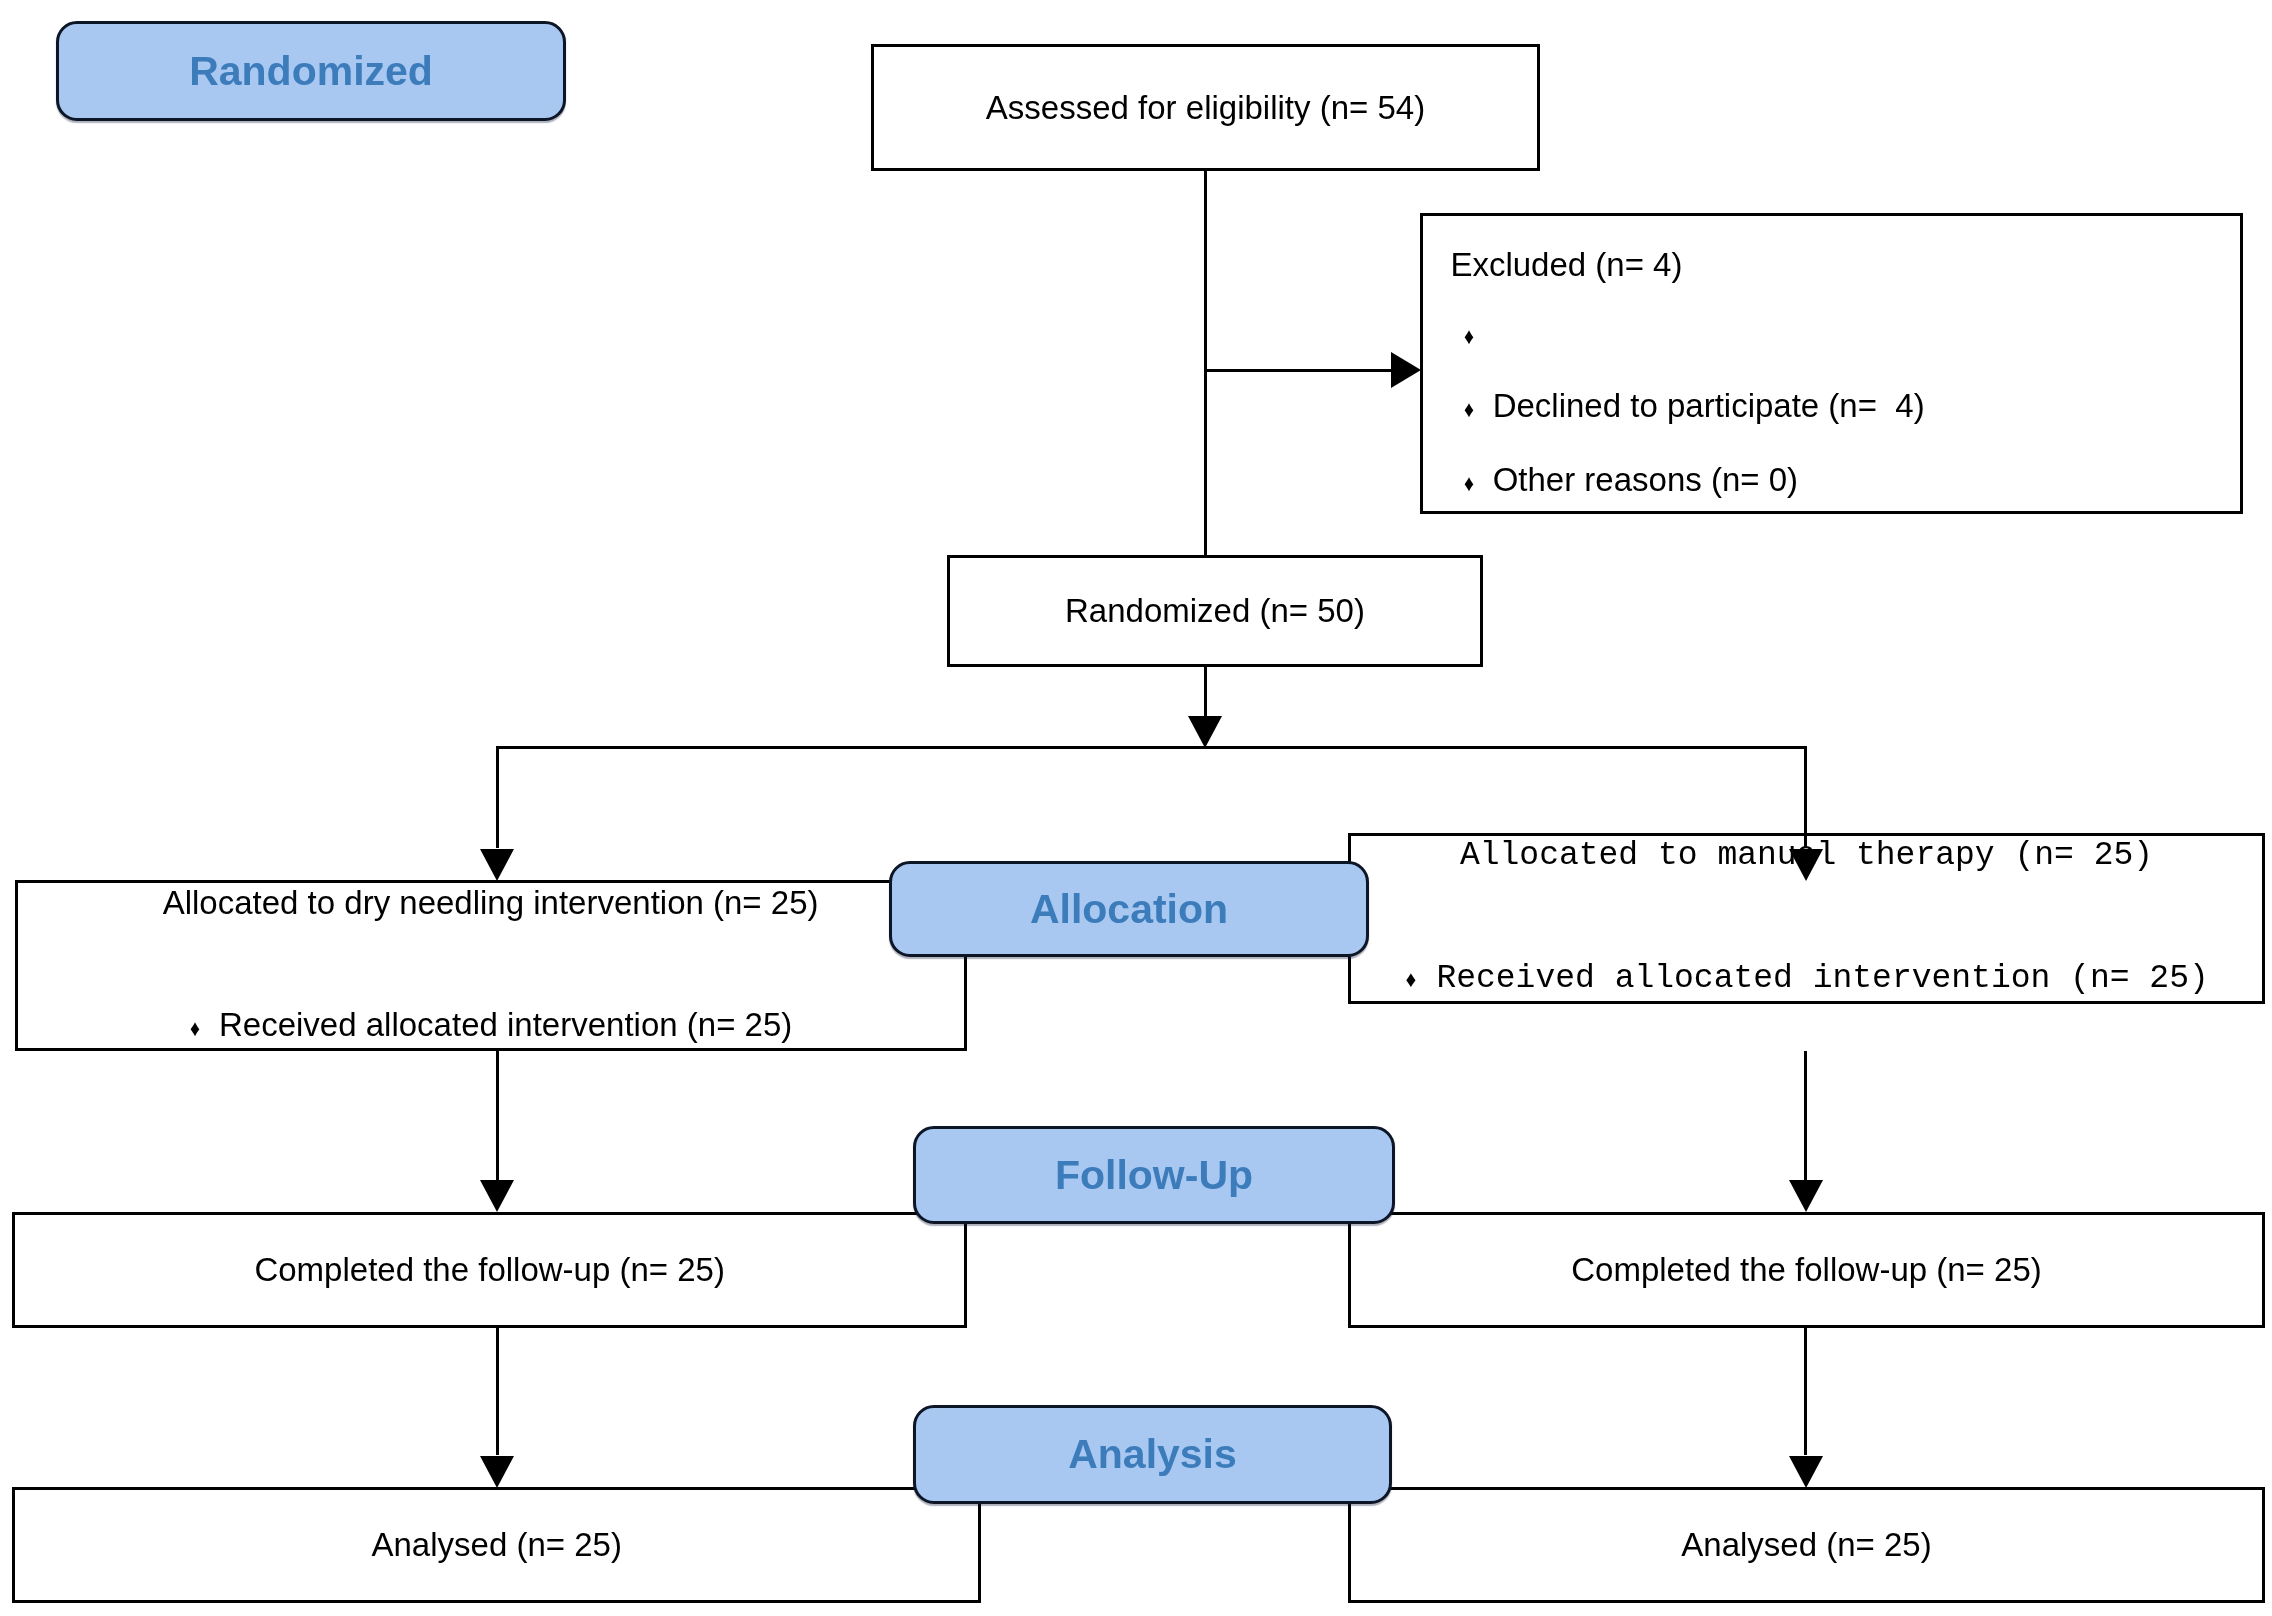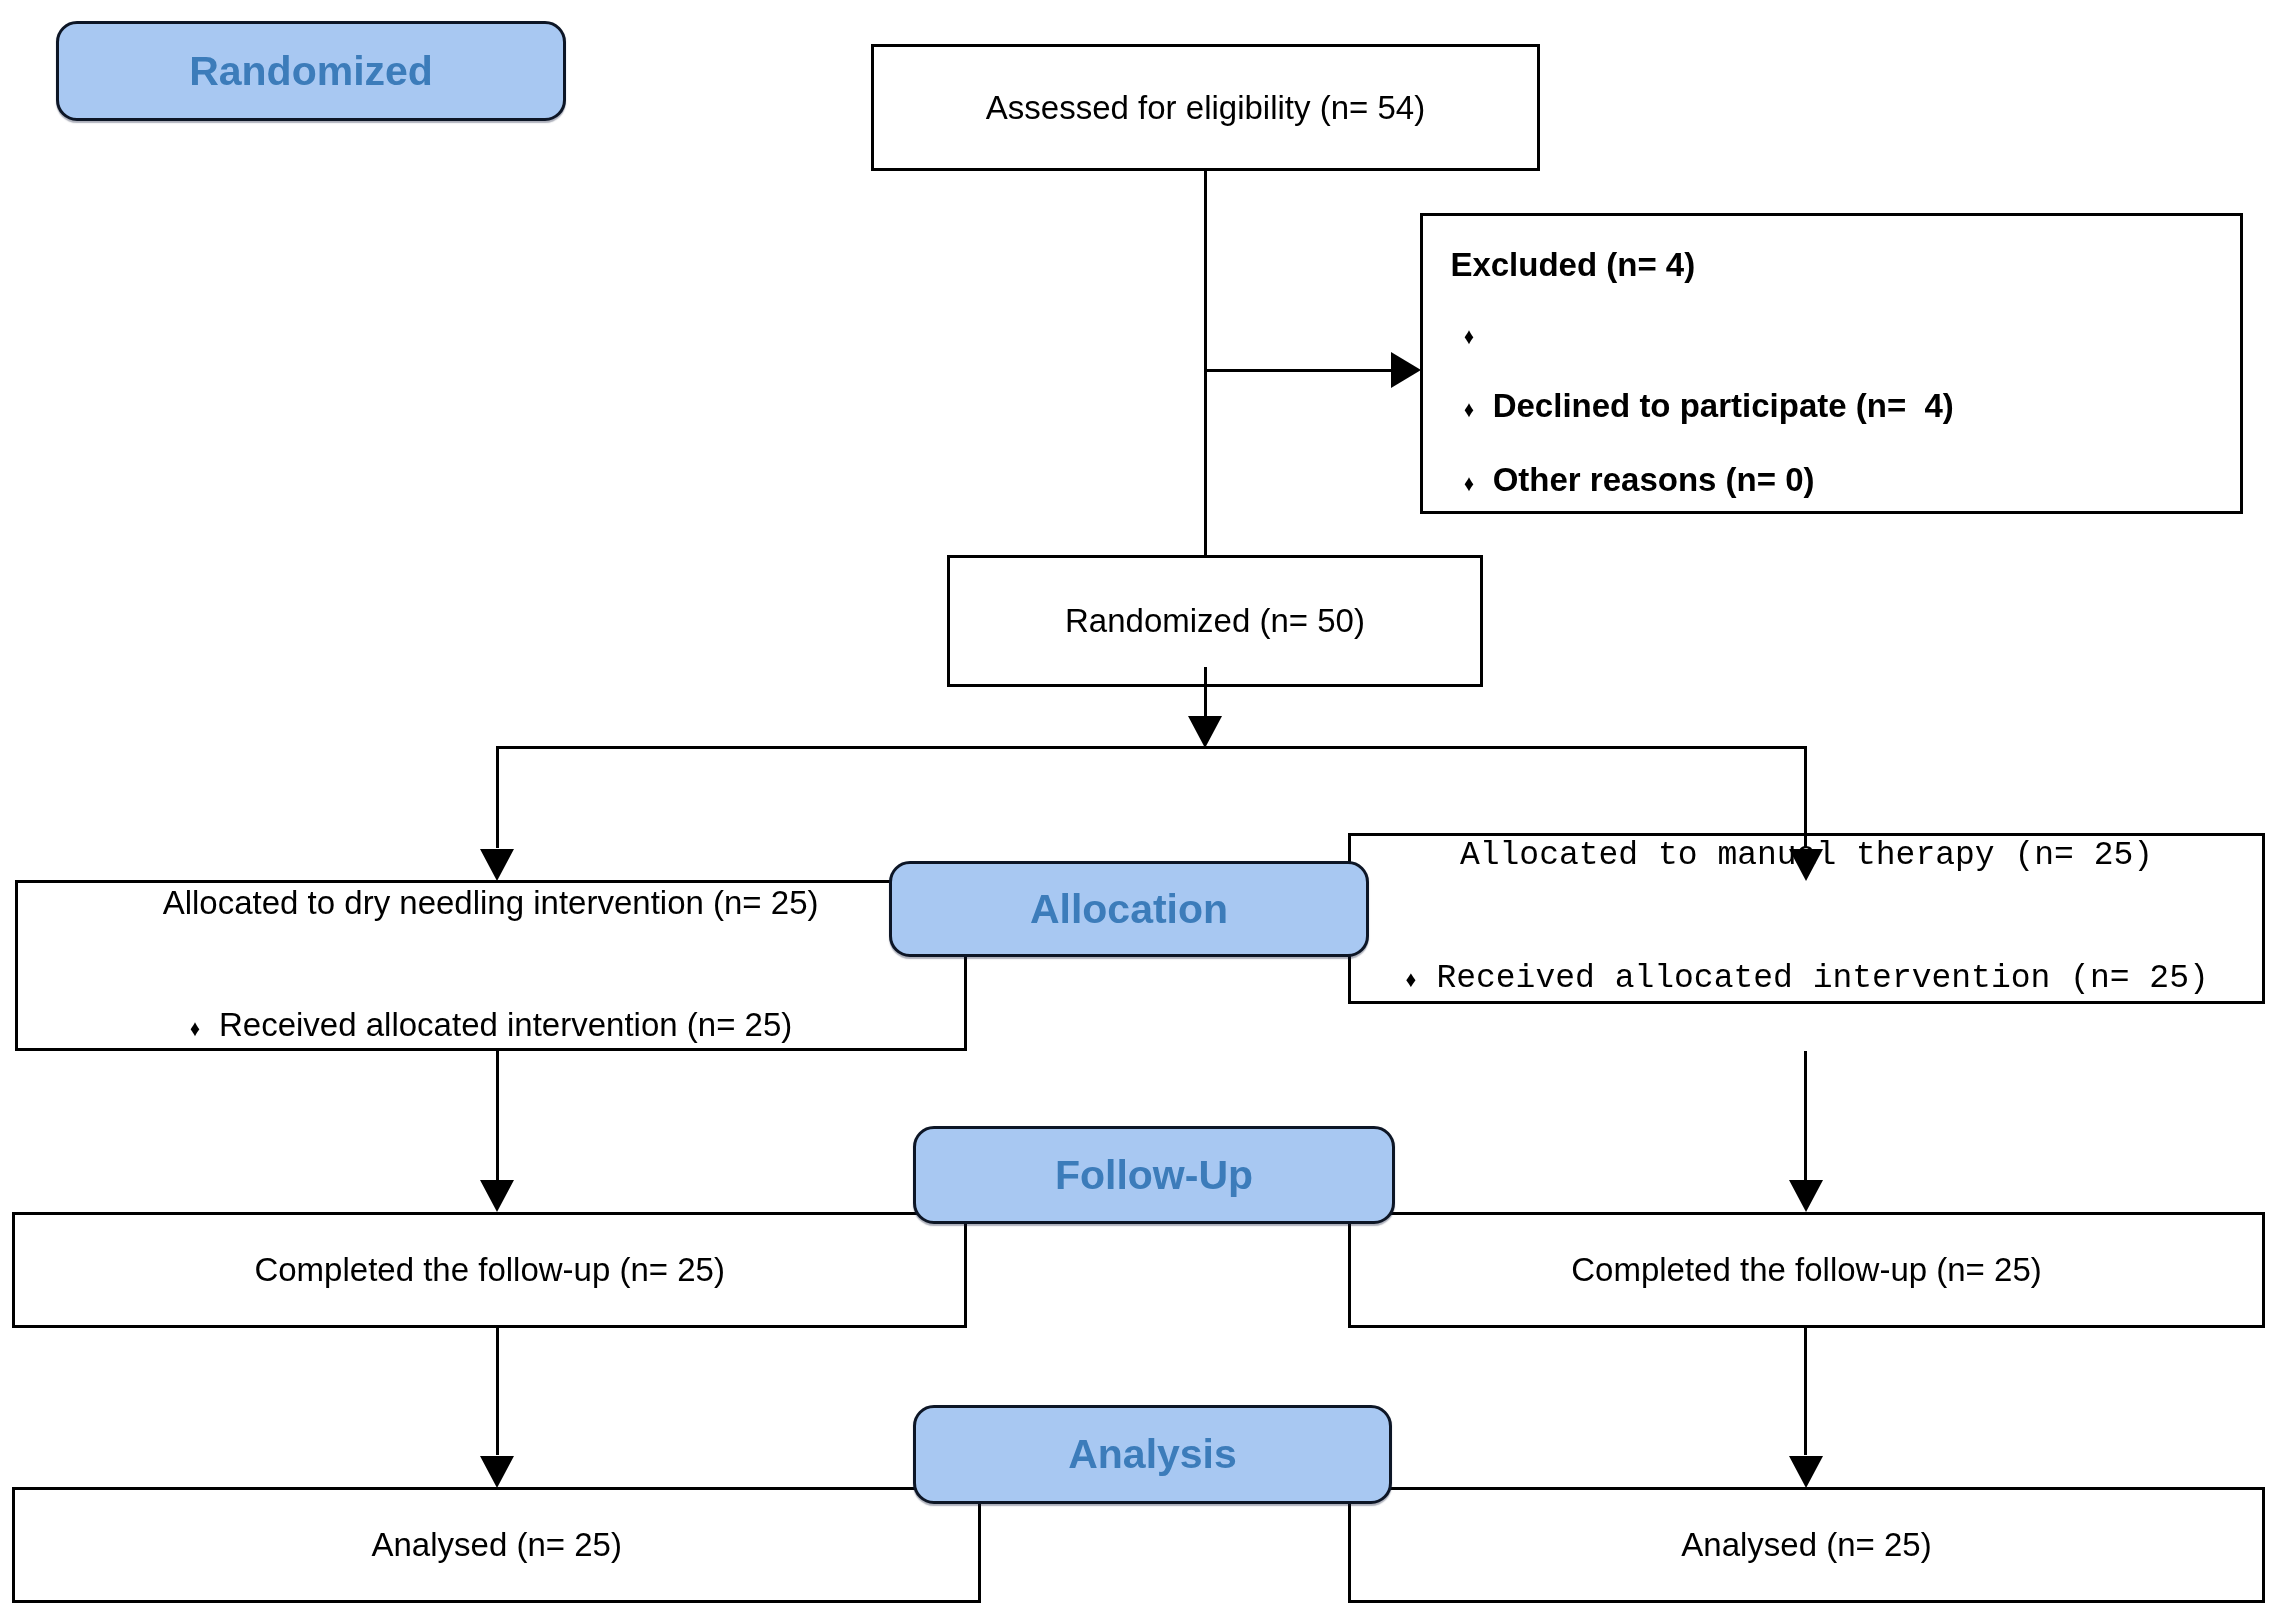"Excluded (n= 4)" .box.left-align { font-weight: bold -> none }
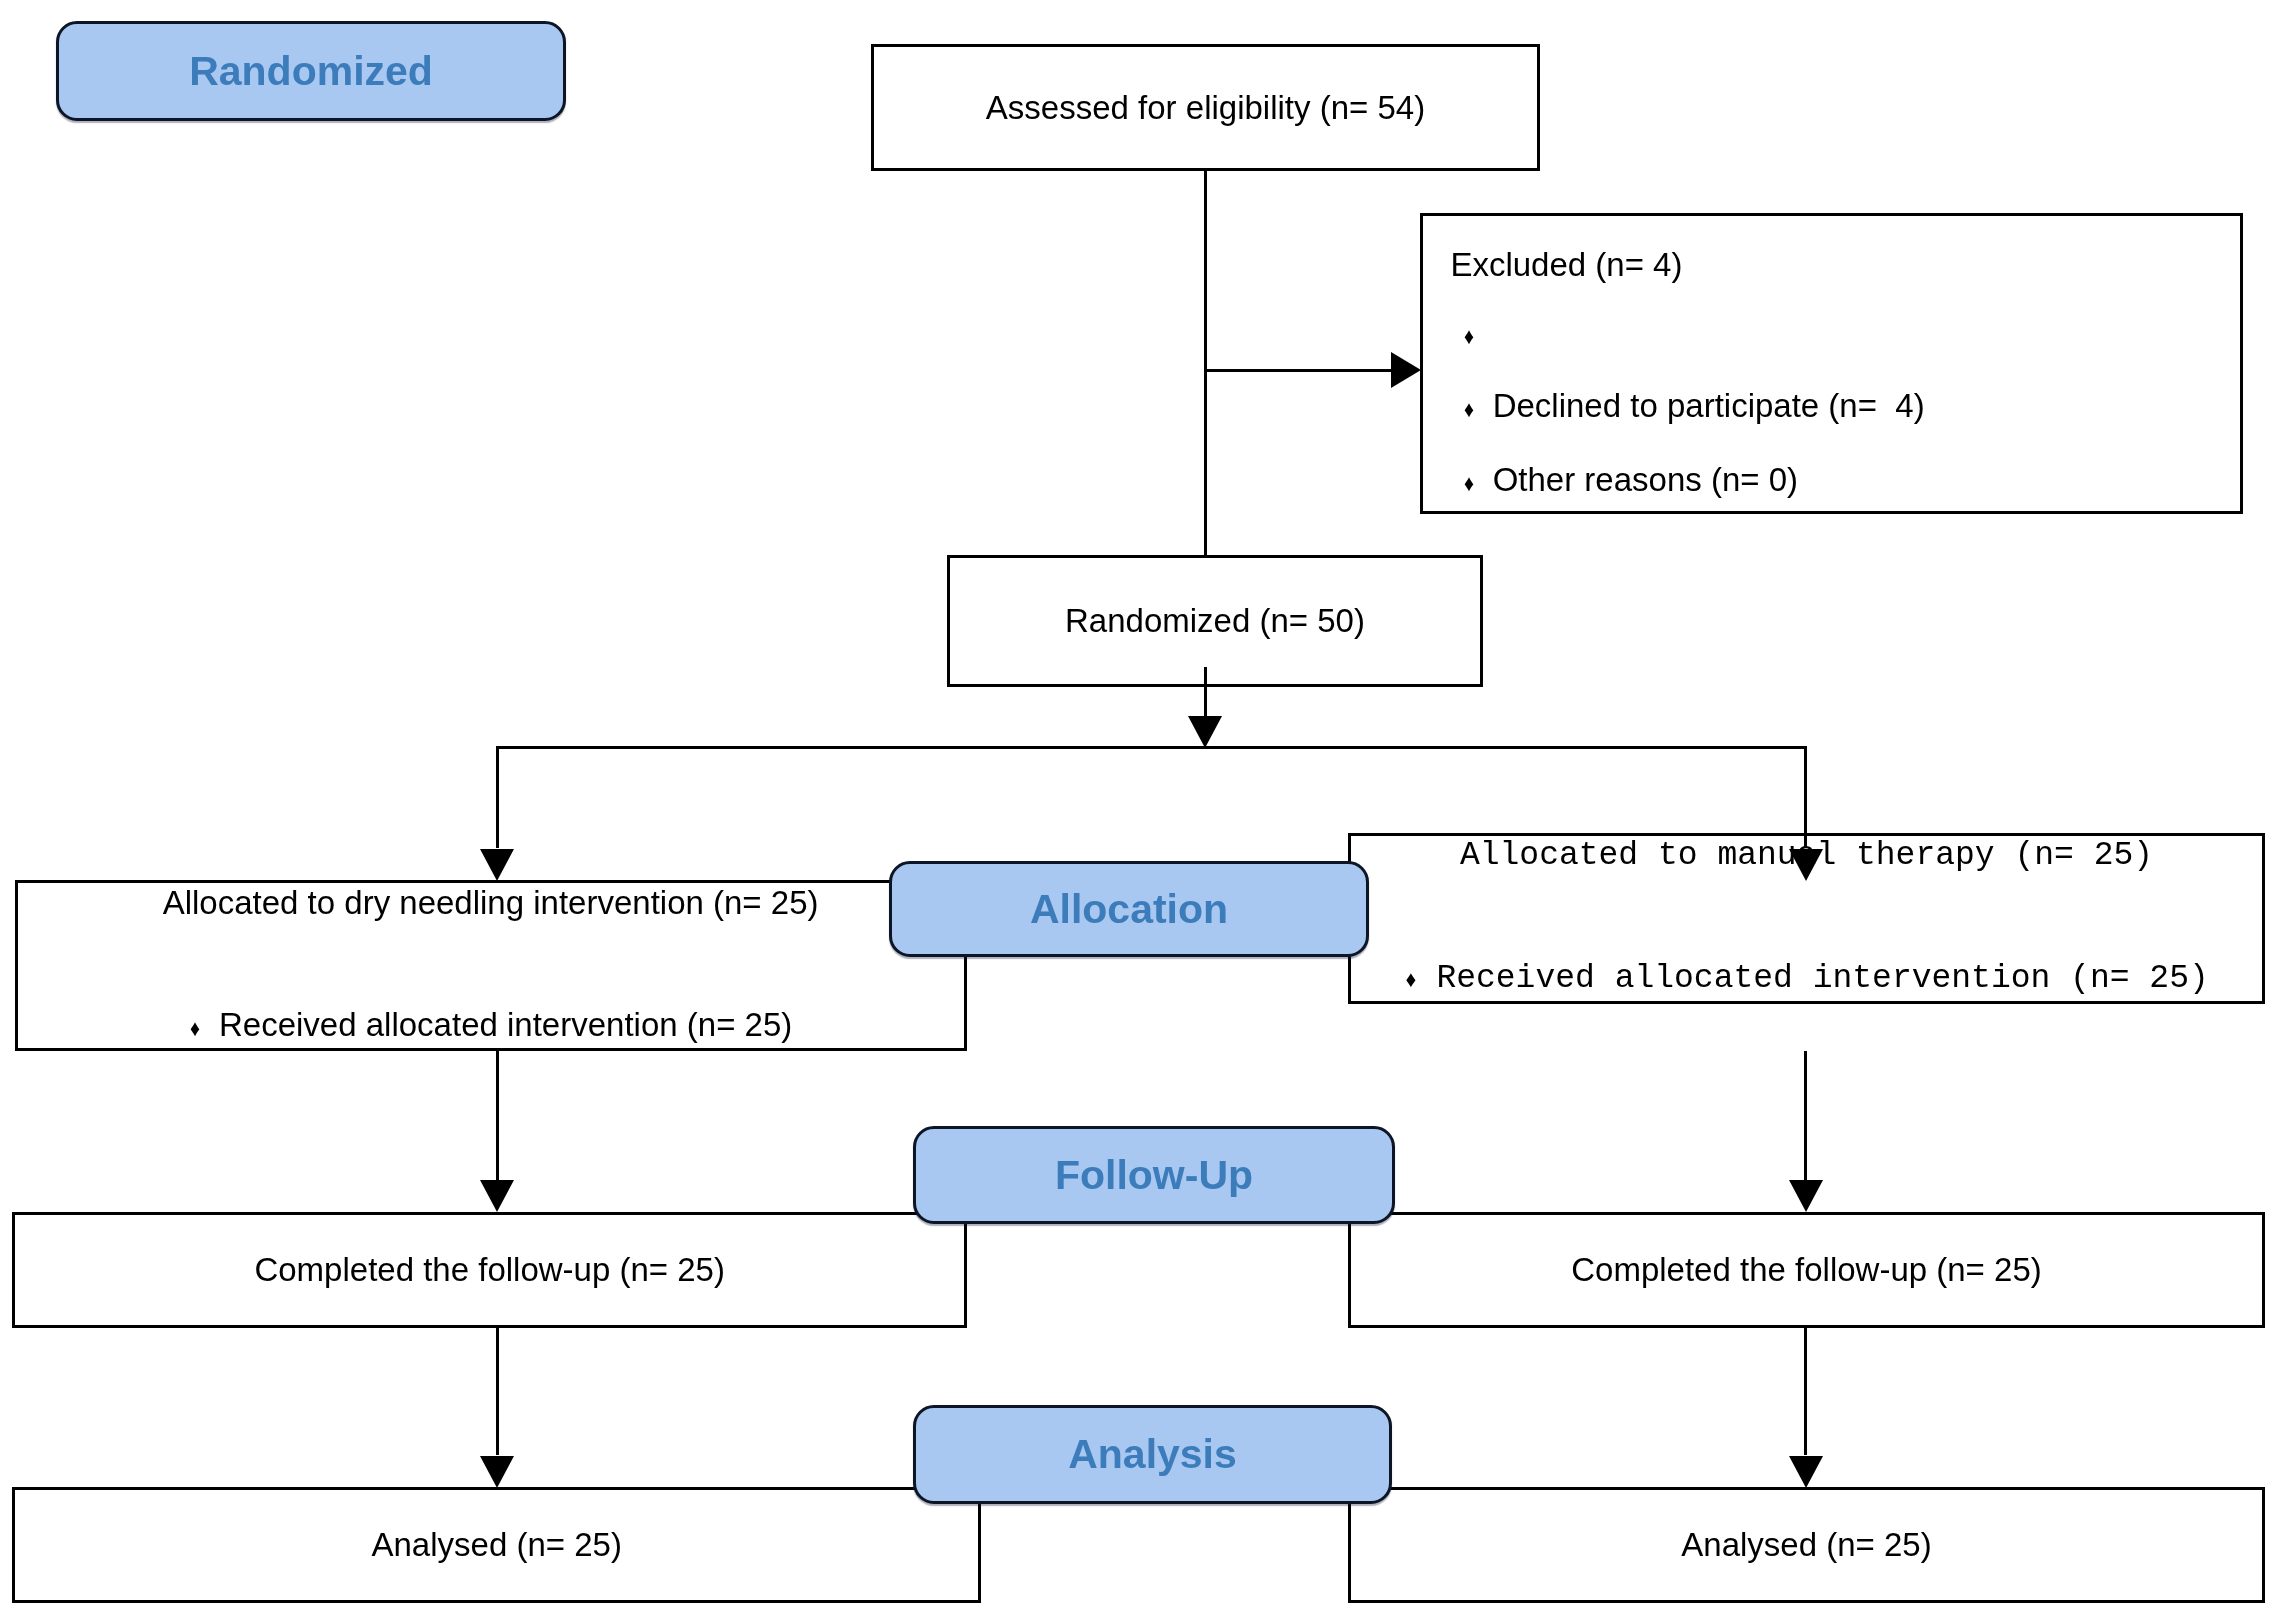"Randomized (n= 50)" div.box { height: 132px -> 112px }
